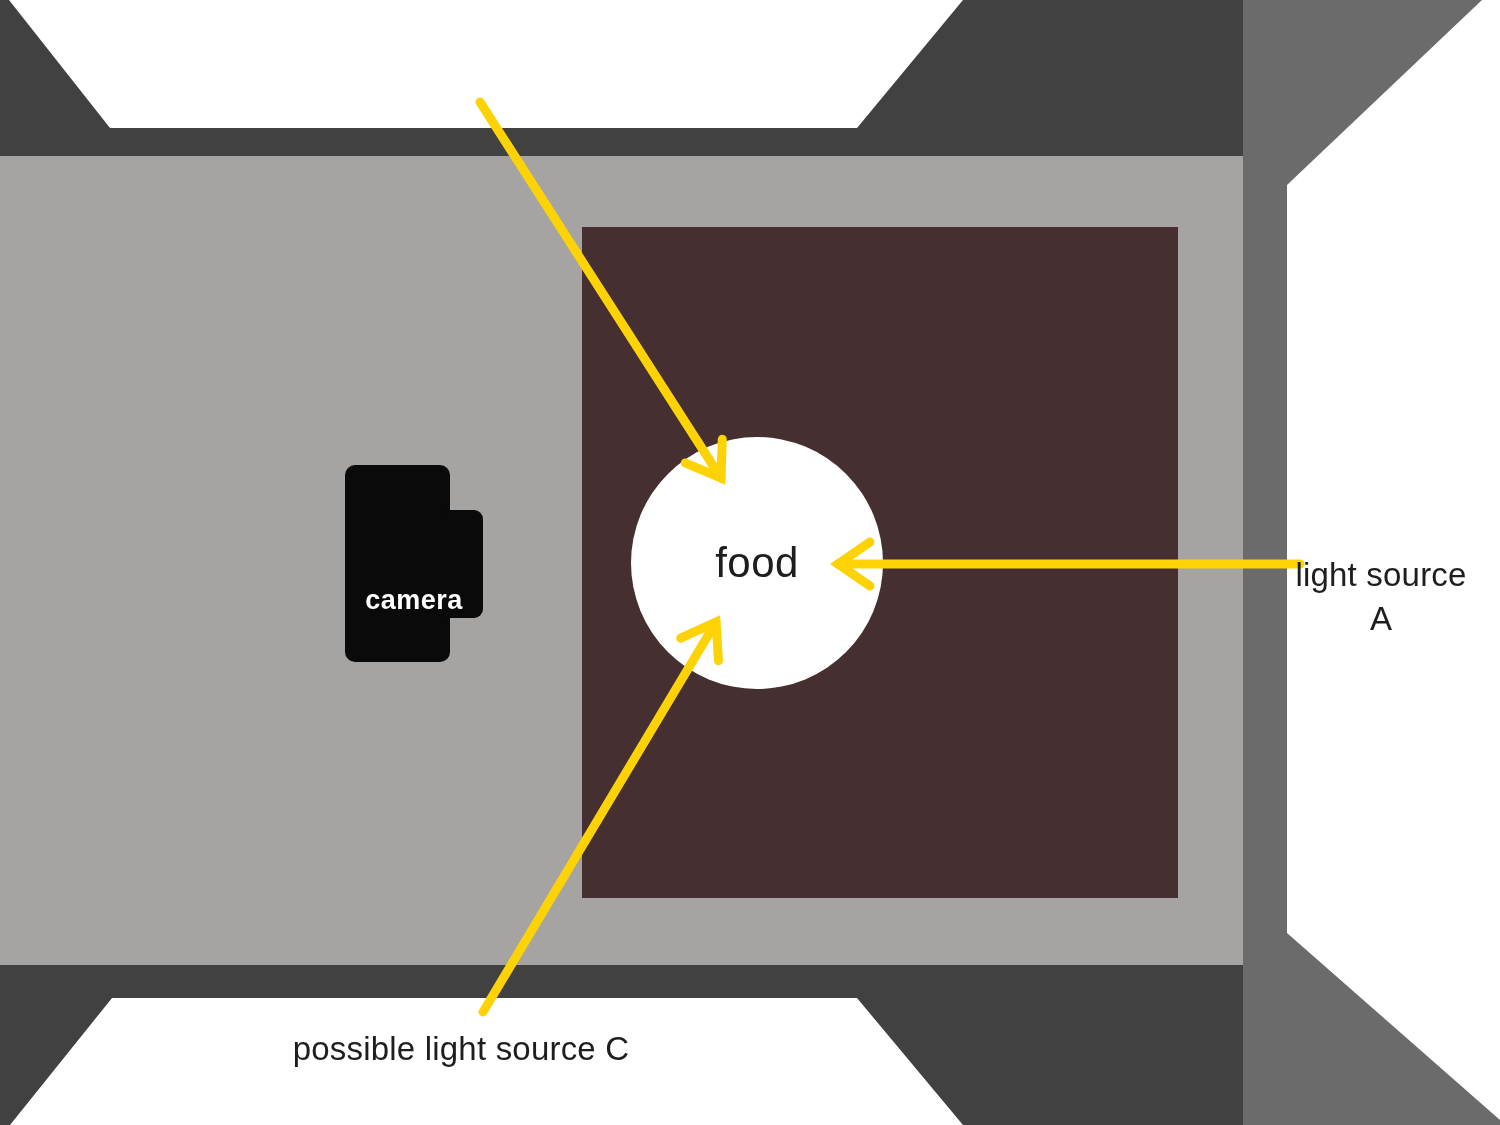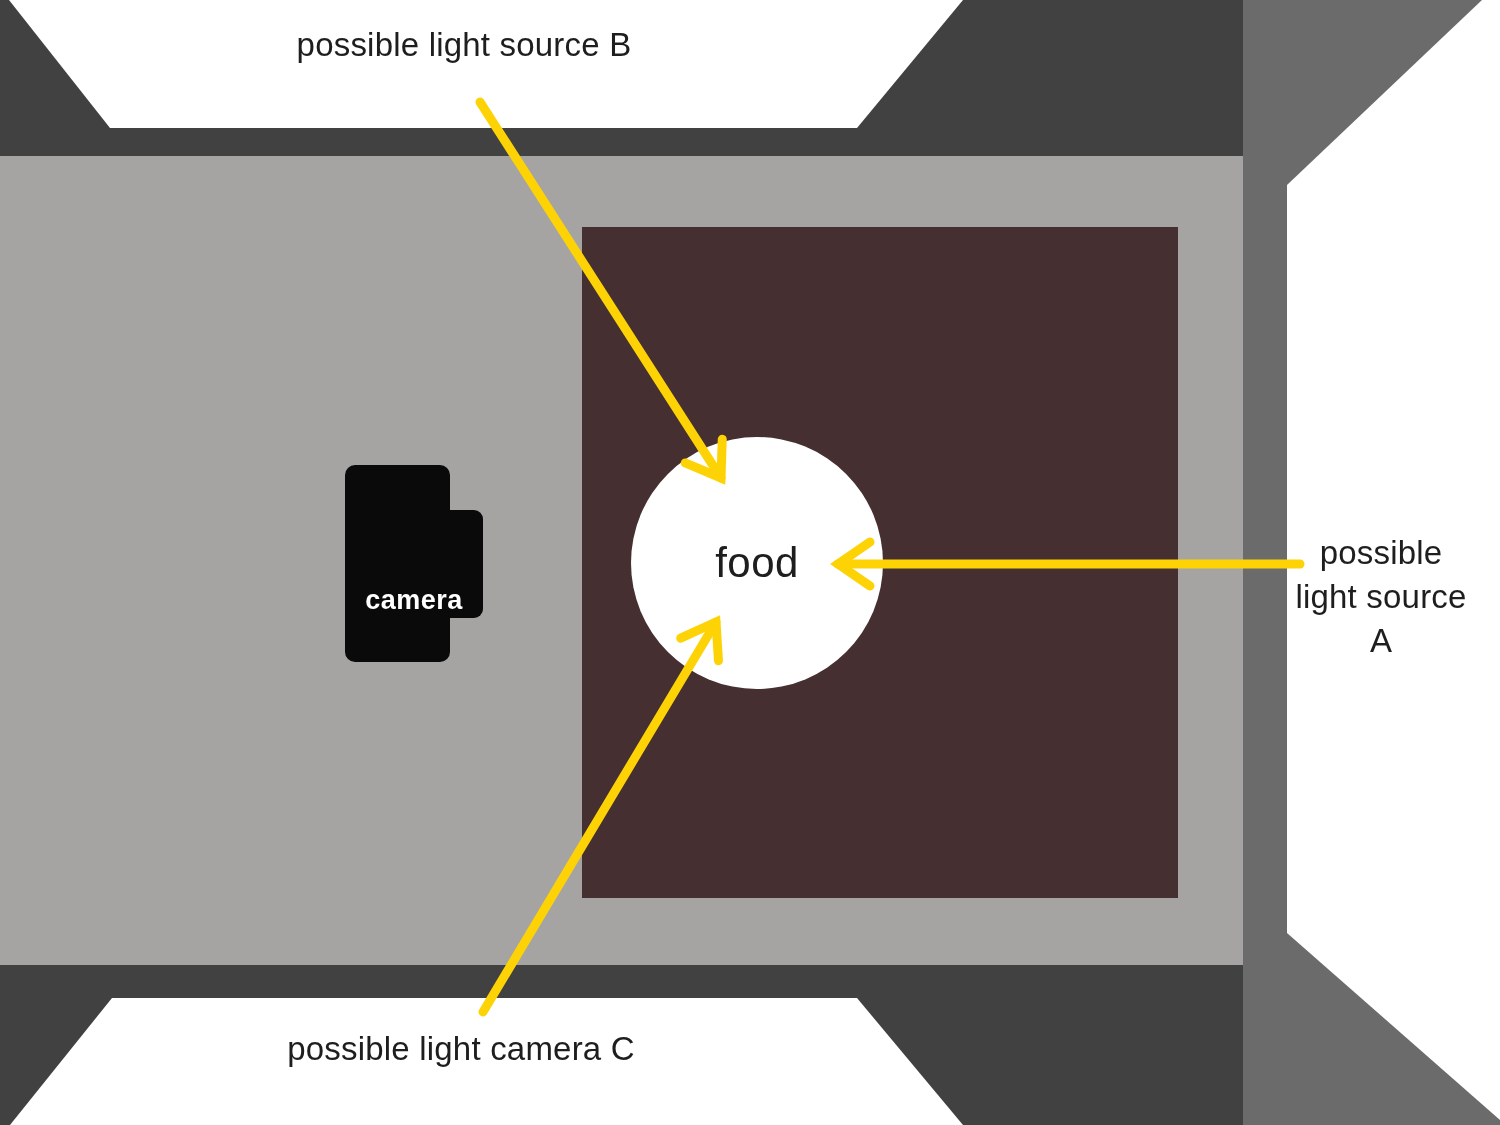"possible light source B" div.label { html: <div>possible light source B</div> -> none }
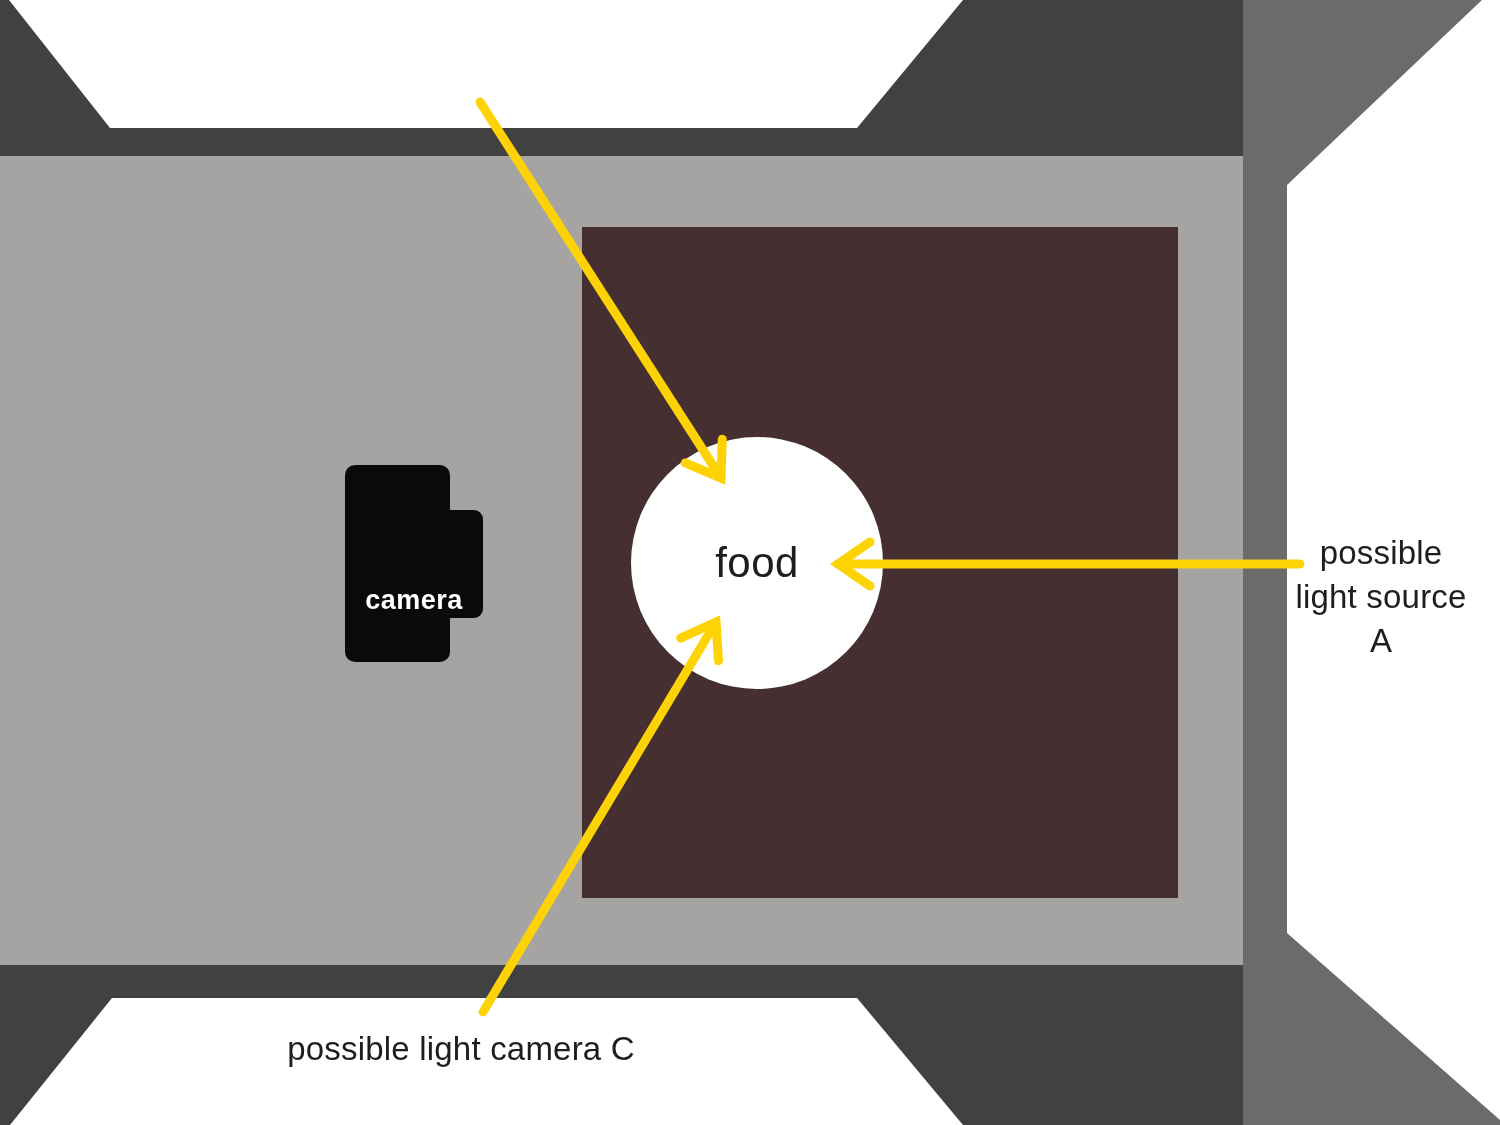"possible" div { html: <div>possible</div> -> none }
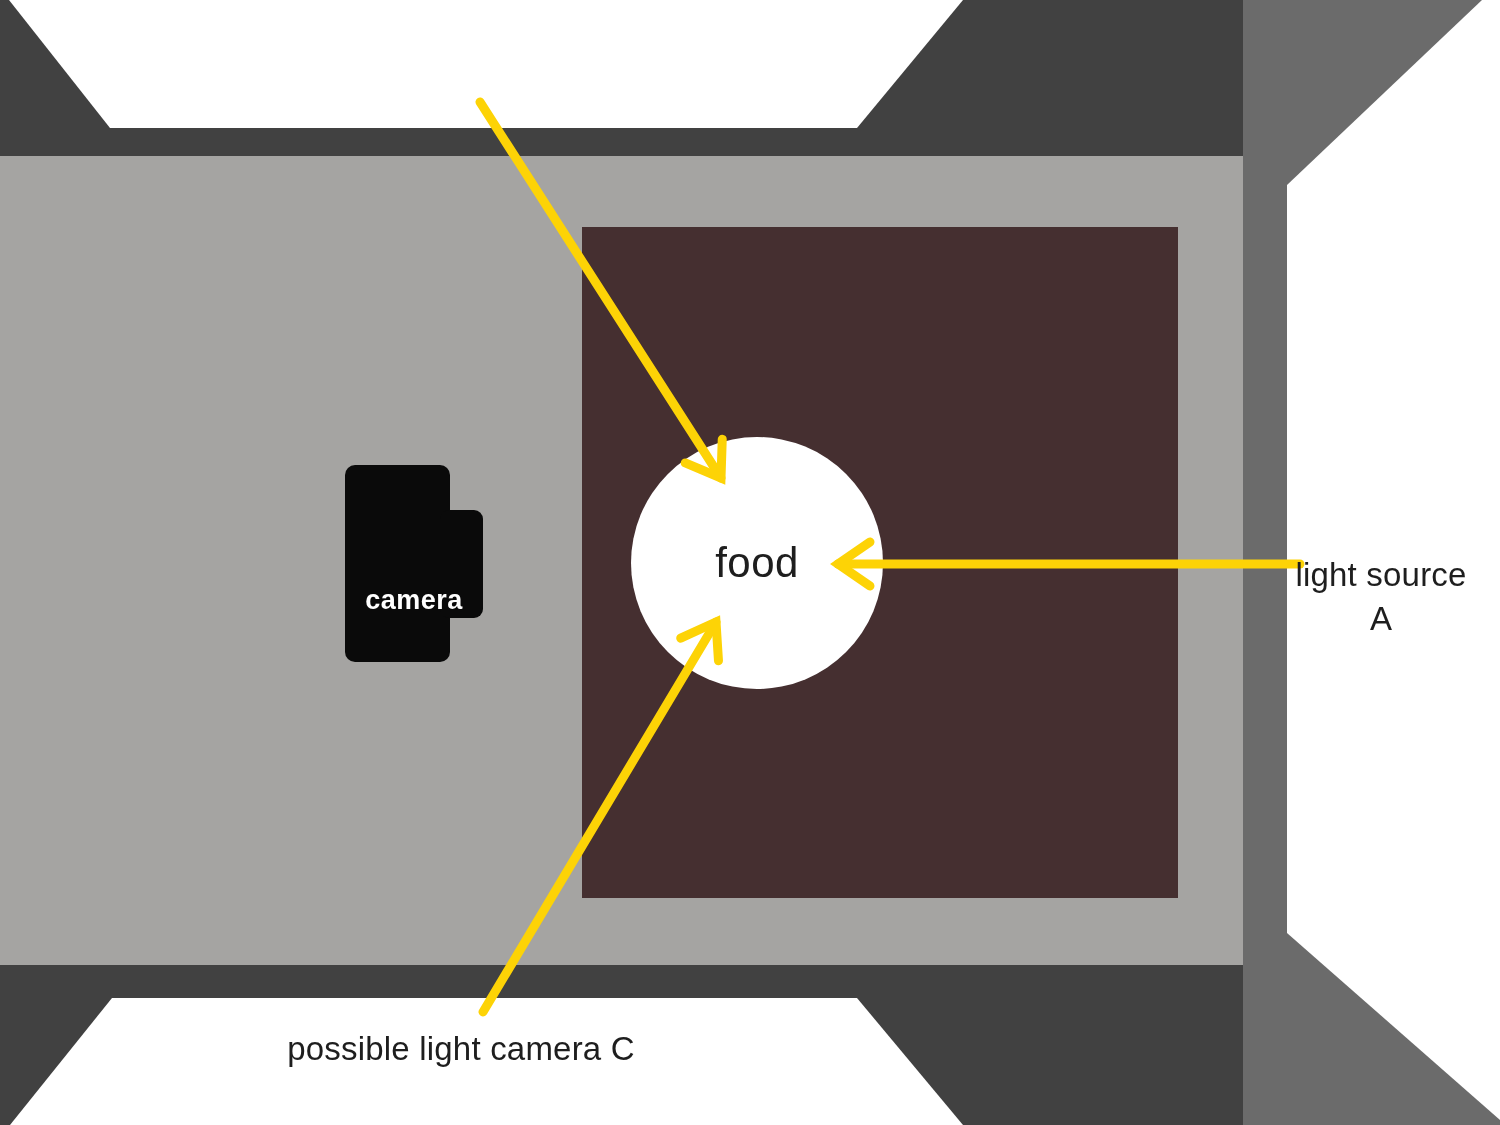"possible light camera C" div.label { text: camera -> source }
